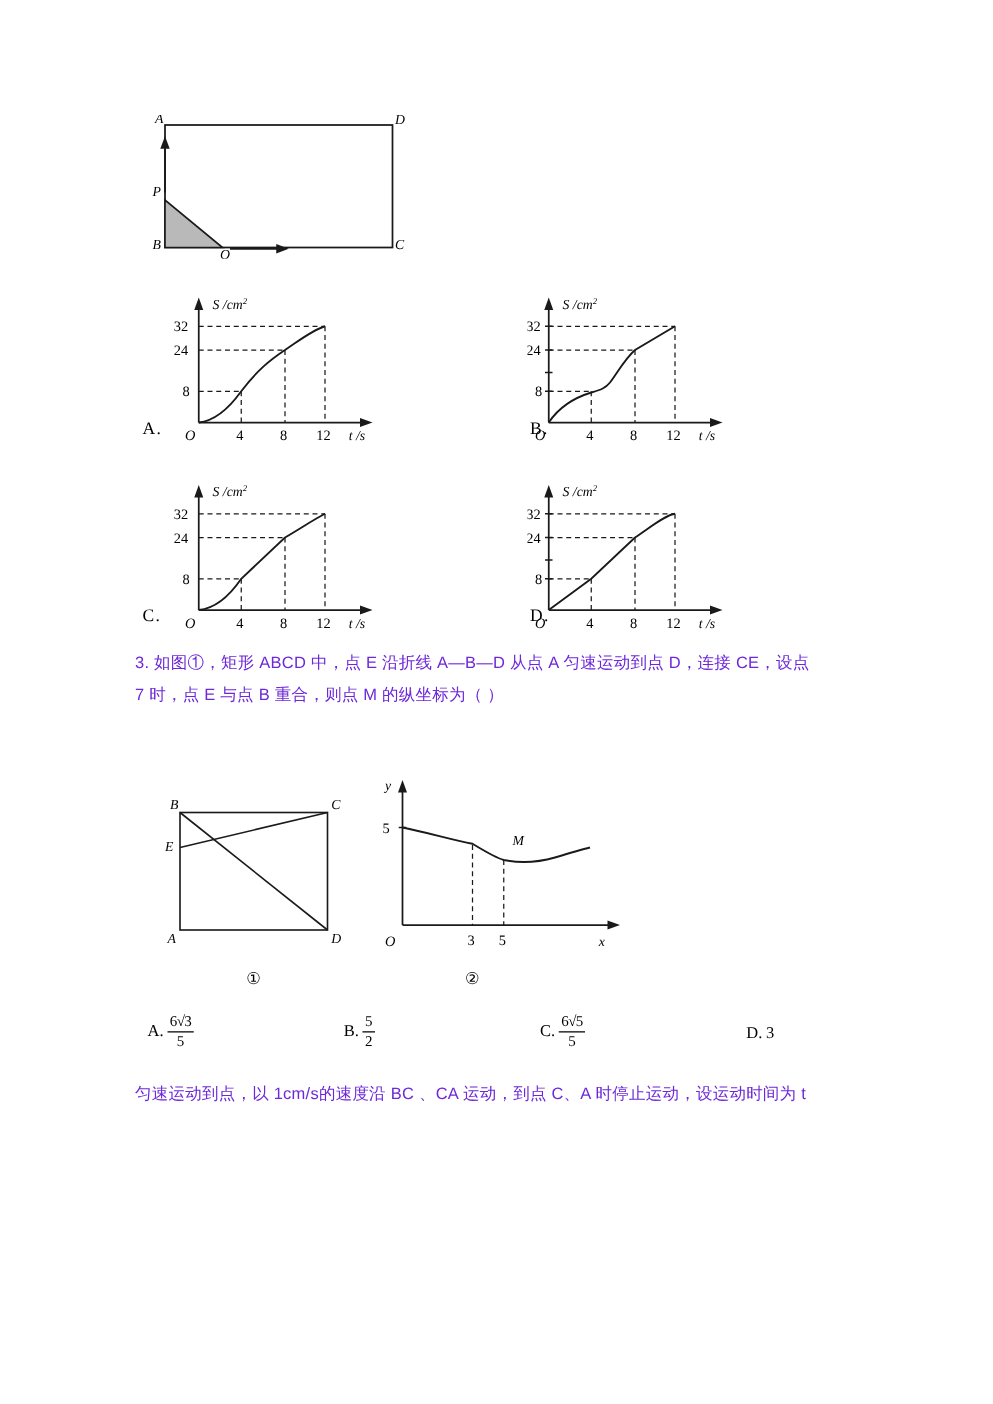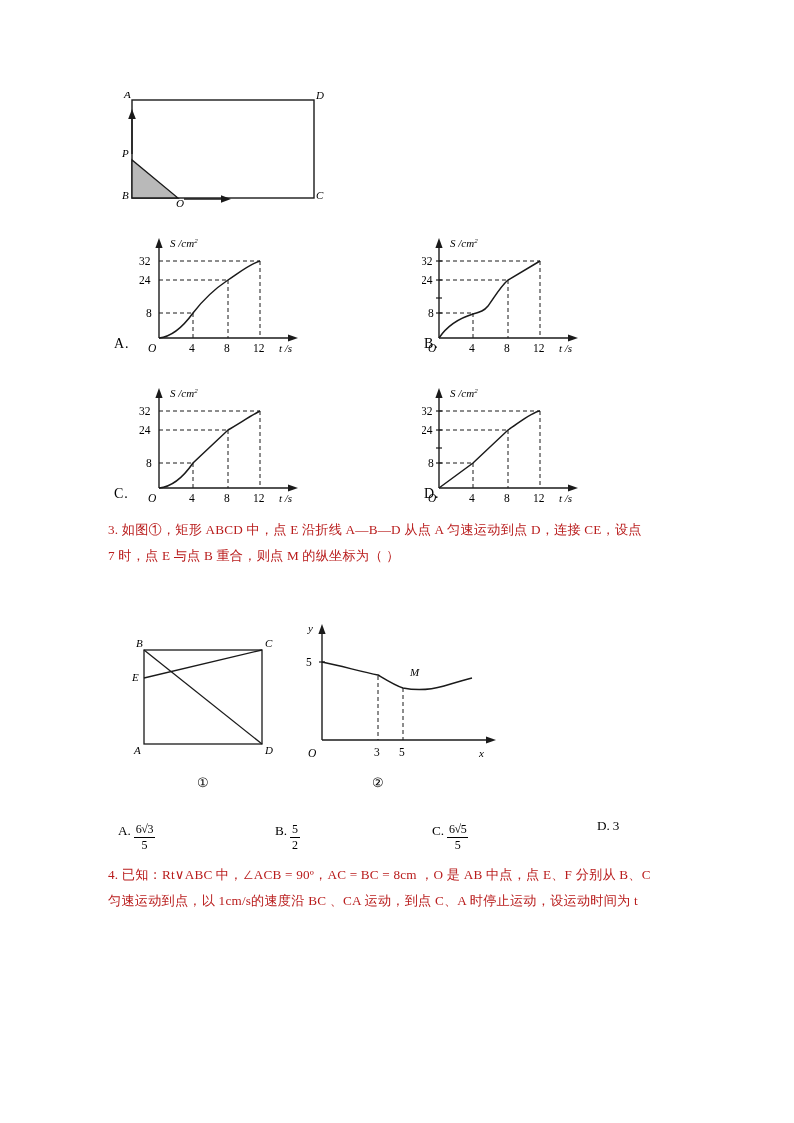"3. 如图①，矩形 ABCD 中，点 E" .qtext { color: #b91c1c -> #6d28d9; font-family: Liberation Serif, serif -> Liberation Sans, sans-serif }
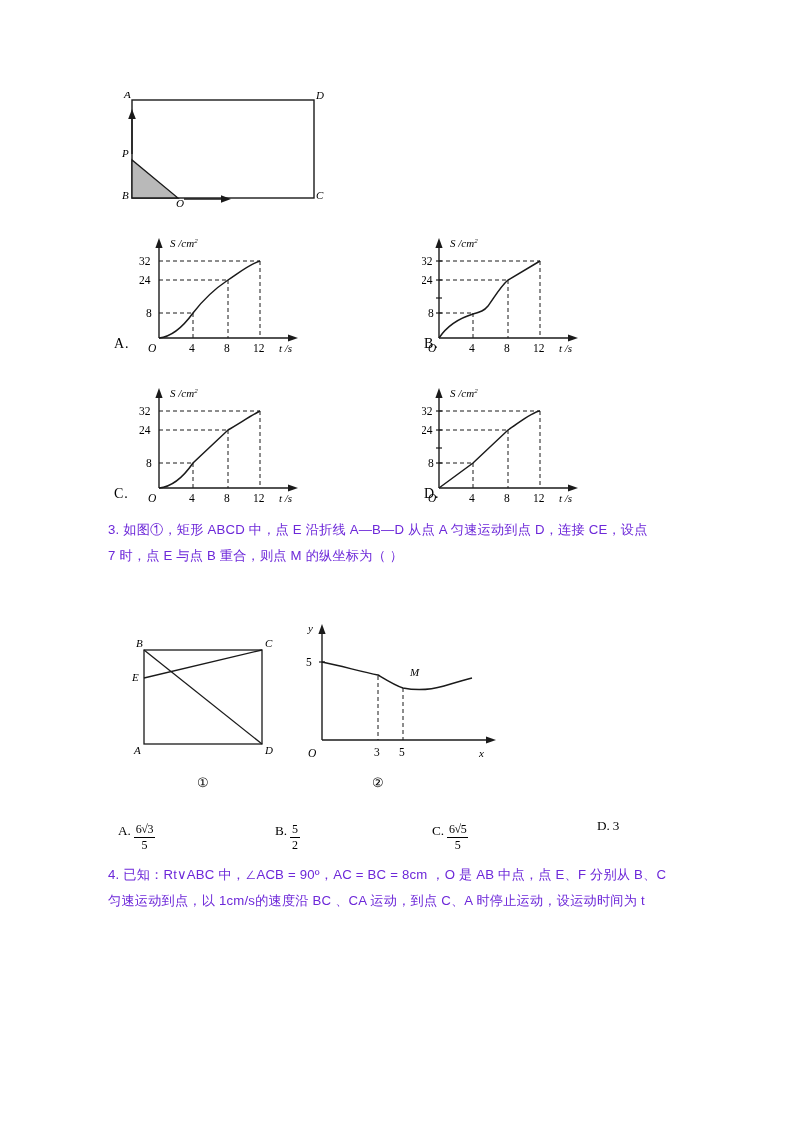"6√3" .frac .num { margin-top: 12px -> none }
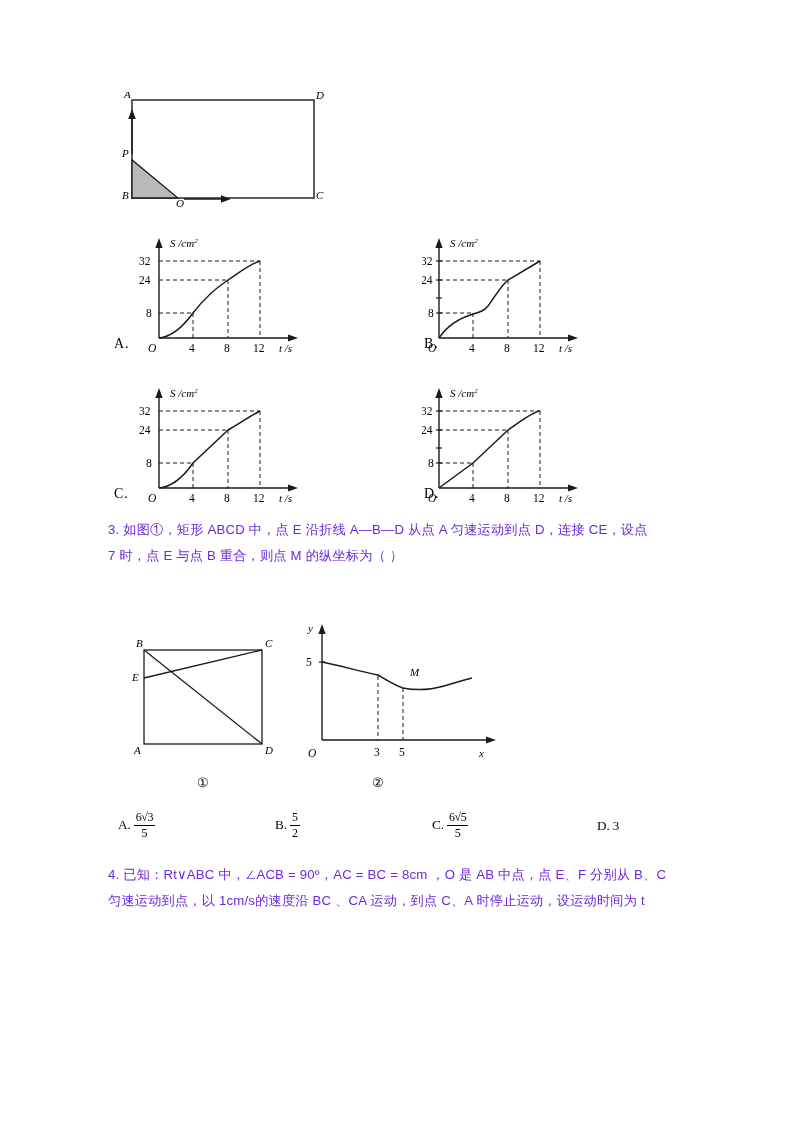"4. 已知：Rt∨ABC 中，∠ACB = 90º，AC" div { html: <div>4. 已知：Rt∨ABC 中，∠ACB = 90º，AC = BC = 8cm ，O 是 AB 中点，点 E、F 分别从 B、C</div> -> none }
